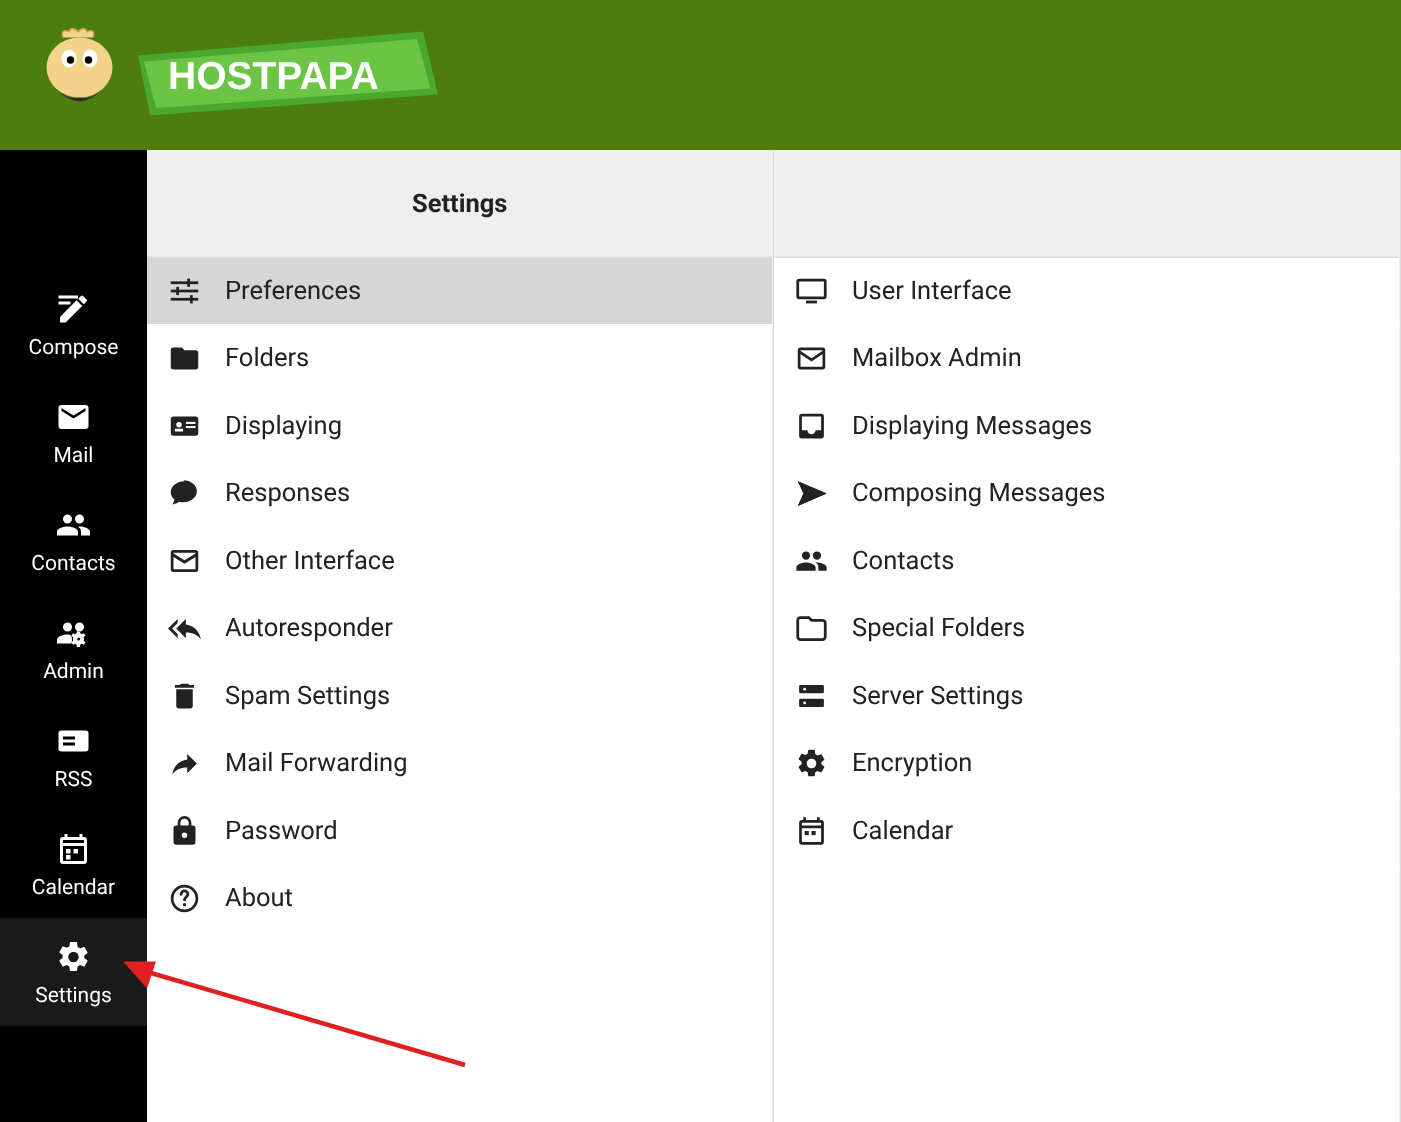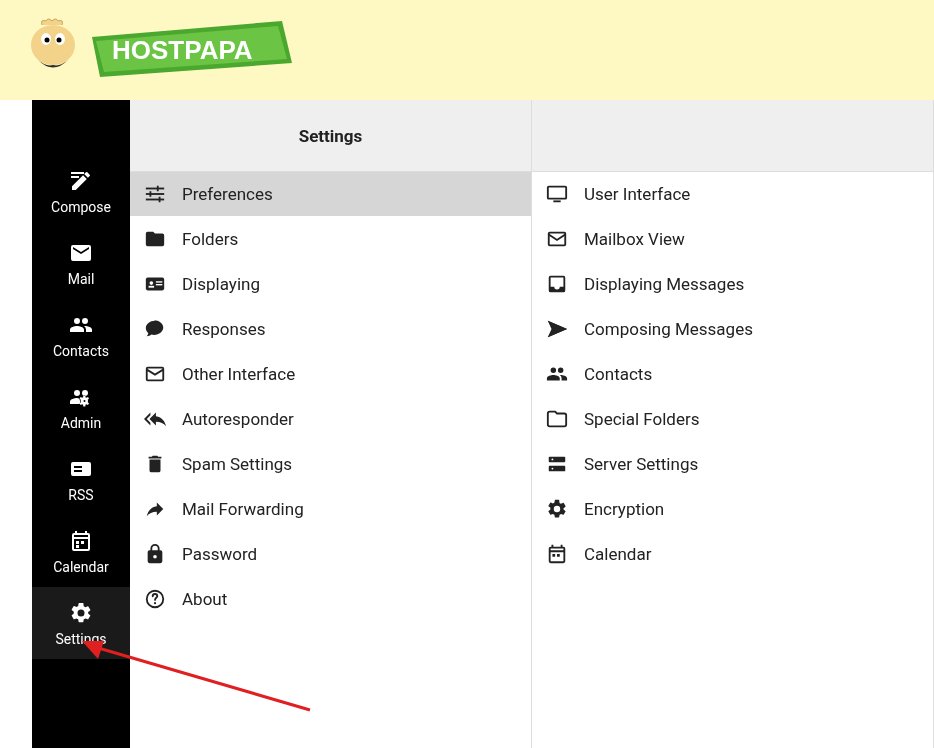"HOSTPAPA" .logo-area { background: #fef9c3 -> #4d7c0f }
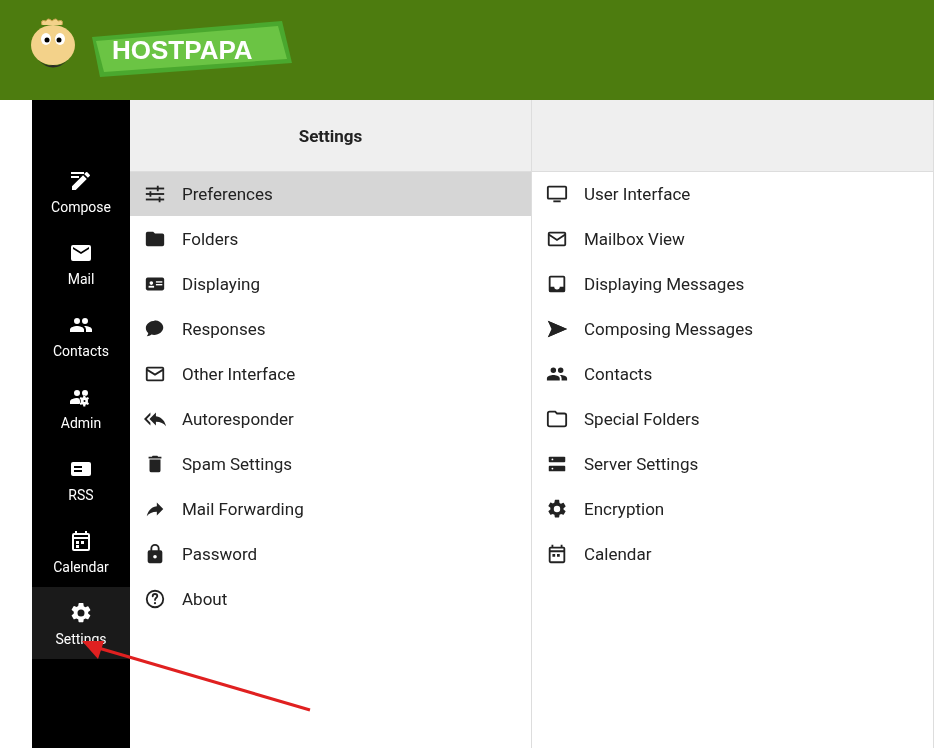"Compose" .nav-sidebar { margin-left: 32px -> none; padding-top: 55px -> 80px }
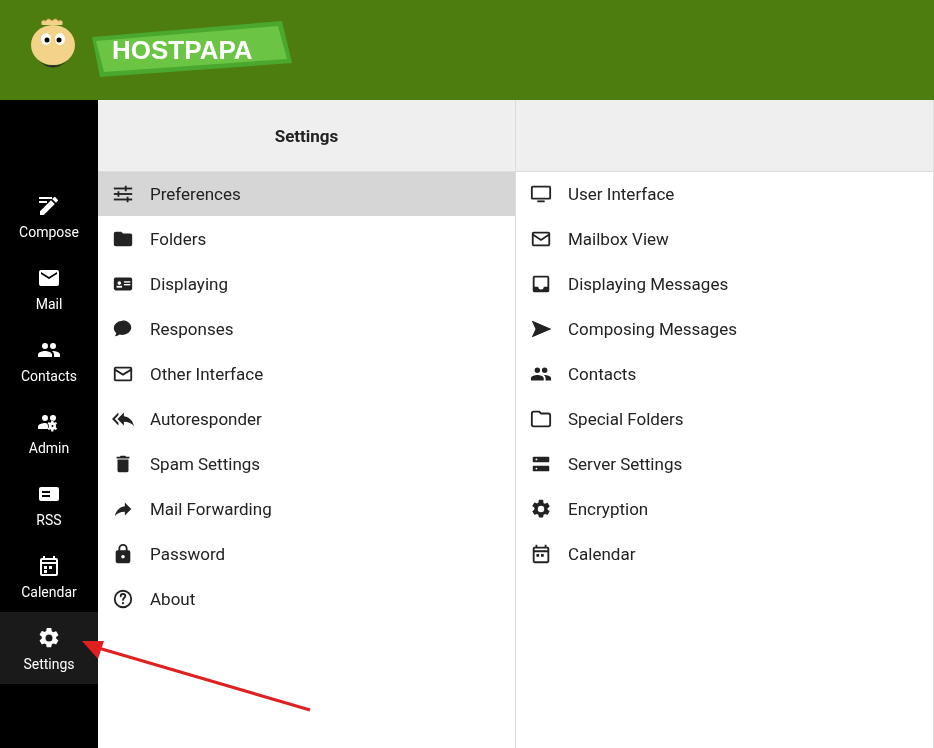"Mailbox View" span { text: View -> Admin }
